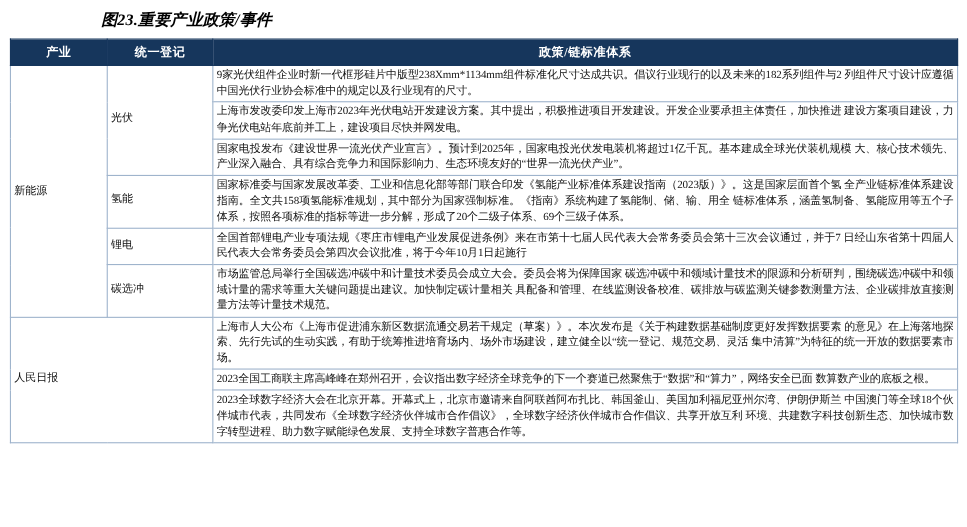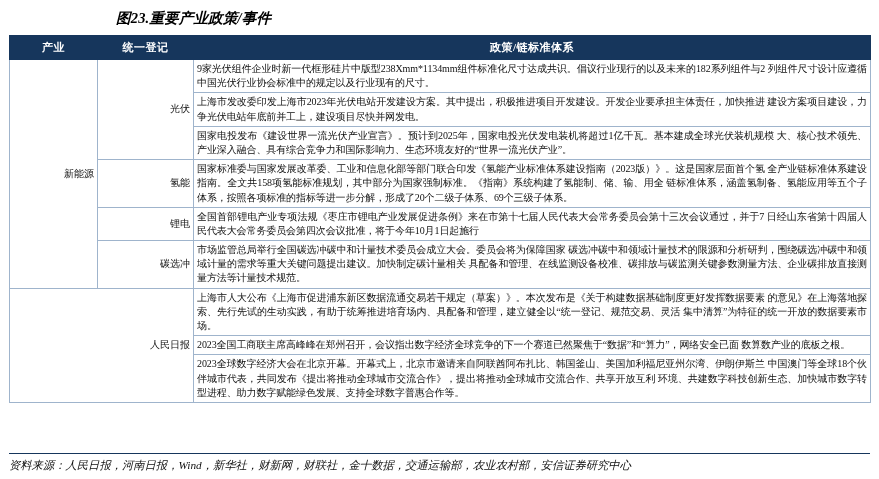"图23.重要产业政策/事件" .title { padding: 9px 0 7px 116px -> 9px 0 7px 92px }
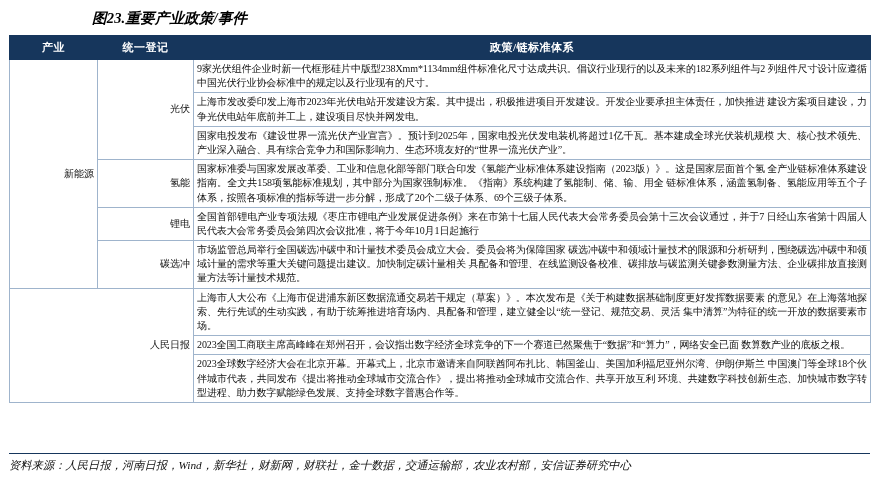"光伏" td.sub { font-family: Liberation Sans, sans-serif -> Liberation Mono, monospace; text-align: right -> left }
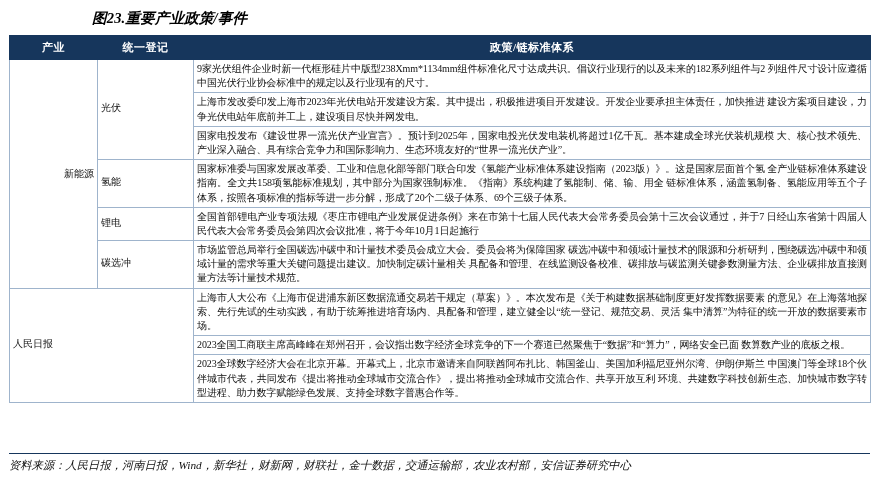"新能源" td.cat { text-align: right -> left }
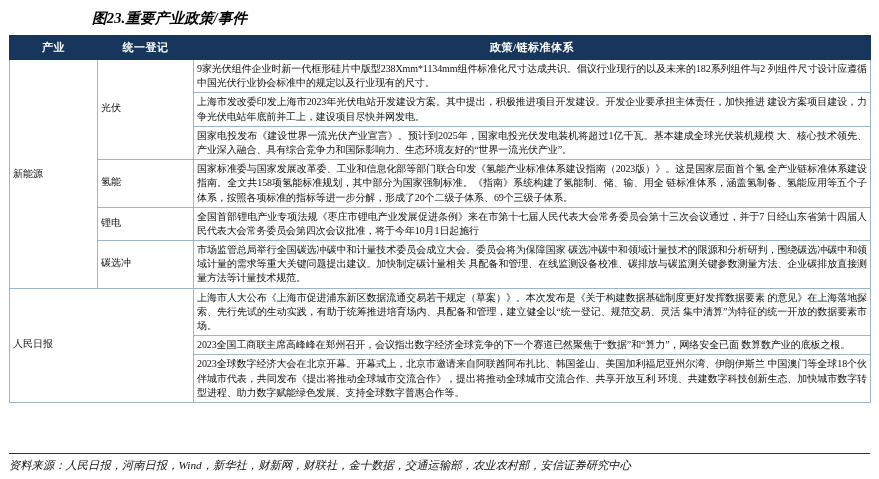"上海市人大公布《上海市促进浦东新区数据流通交易若干规定（草案）》。本次发布是《关" span.content-inner { text: 具配备和管理 -> 场外市场建设 }
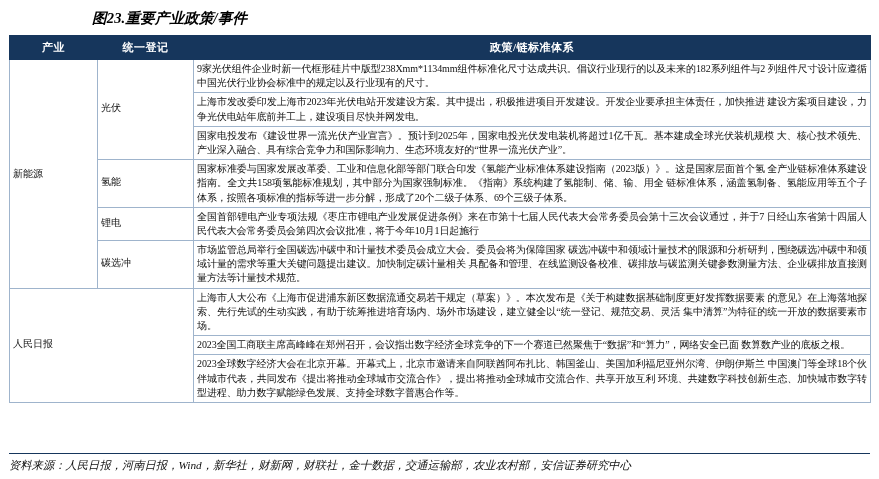"2023全球数字经济大会在北京开幕。开幕式上，北京市邀请来自阿联酋阿布扎比、韩国" span.content-inner { text: 提出将推动全球城市交流合作》，提出将推动全球城市交流合作 -> 全球数字经济伙伴城市合作倡议》，全球数字经济伙伴城市合作倡议 }
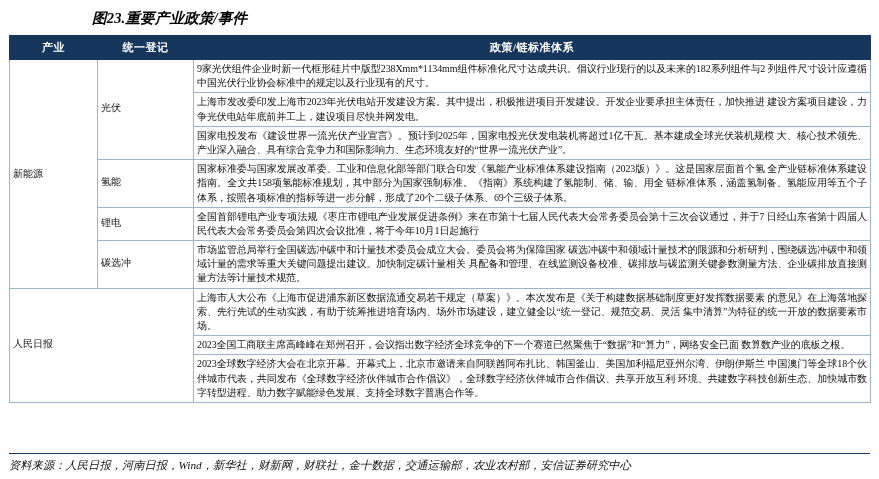"资料来源：人民日报，河南日报，Wind，新华社，财新网，财联社，金十数据，交通运" div.source { html: <div>资料来源：人民日报，河南日报，Wind，新华社，财新网，财联社，金十数据，交通运输部，农业农村部，安信证券研究中心</div> -> none }
